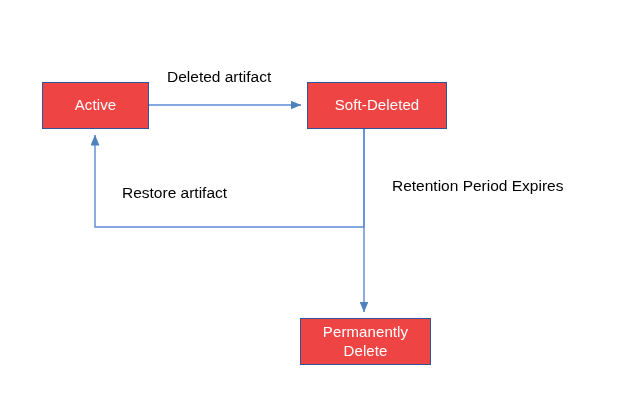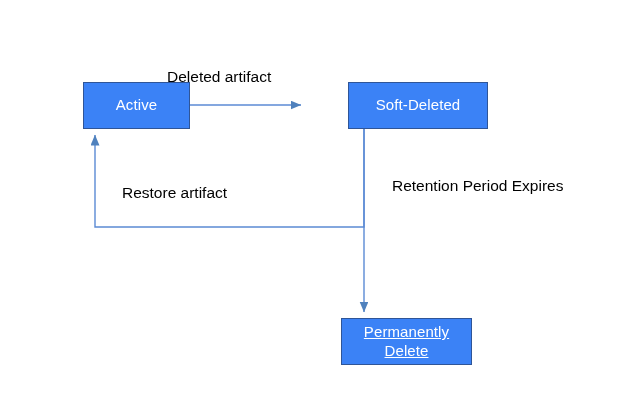"Active" .node { background: #3b82f6 -> #ef4444; margin-left: 41px -> none }
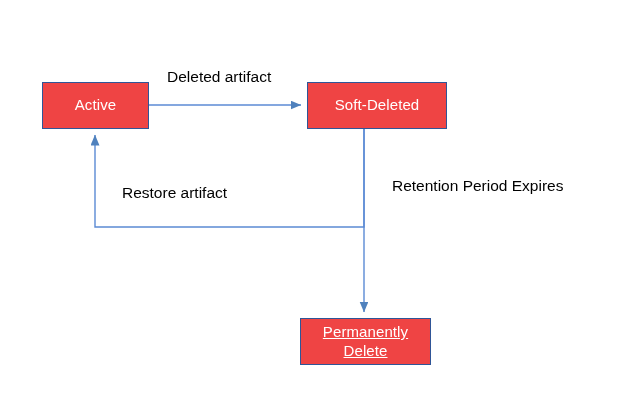"Permanently" #node-permanently-deleted { text-decoration: underline -> none }
